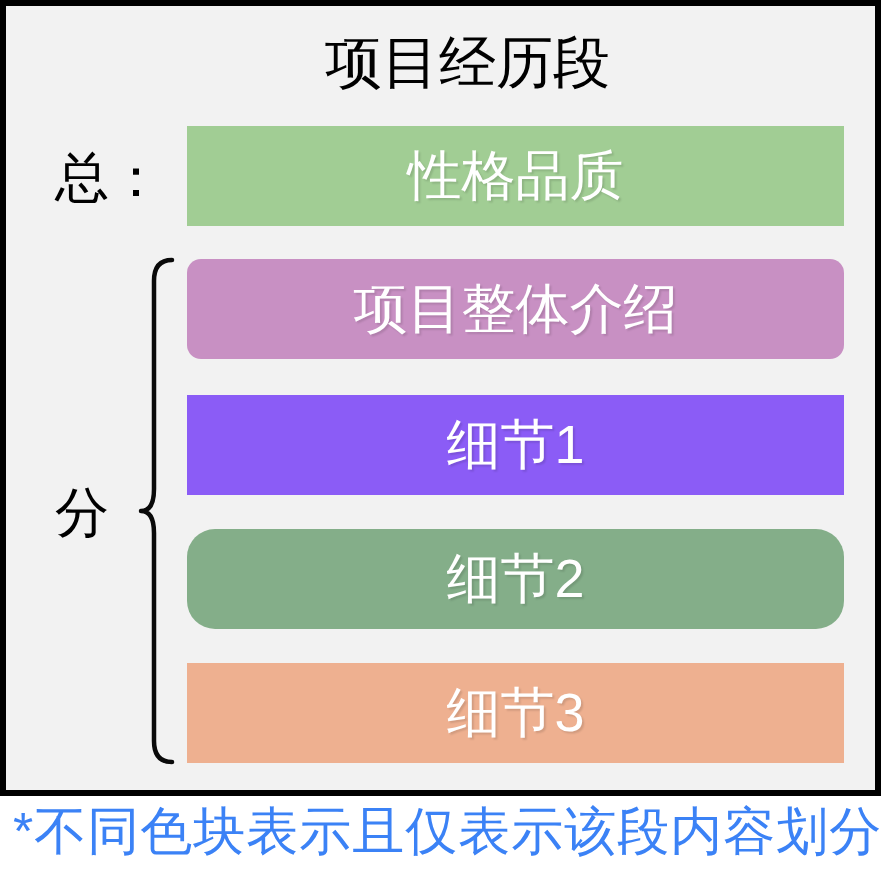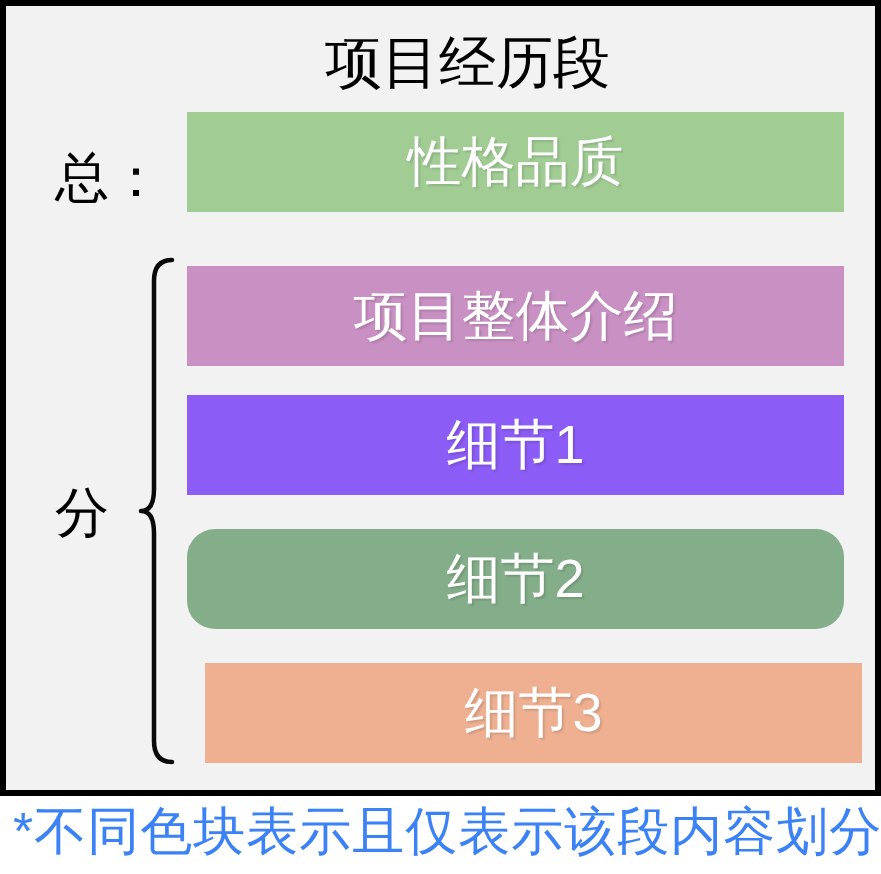"性格品质" .bar-0 { top: 106px -> 120px }
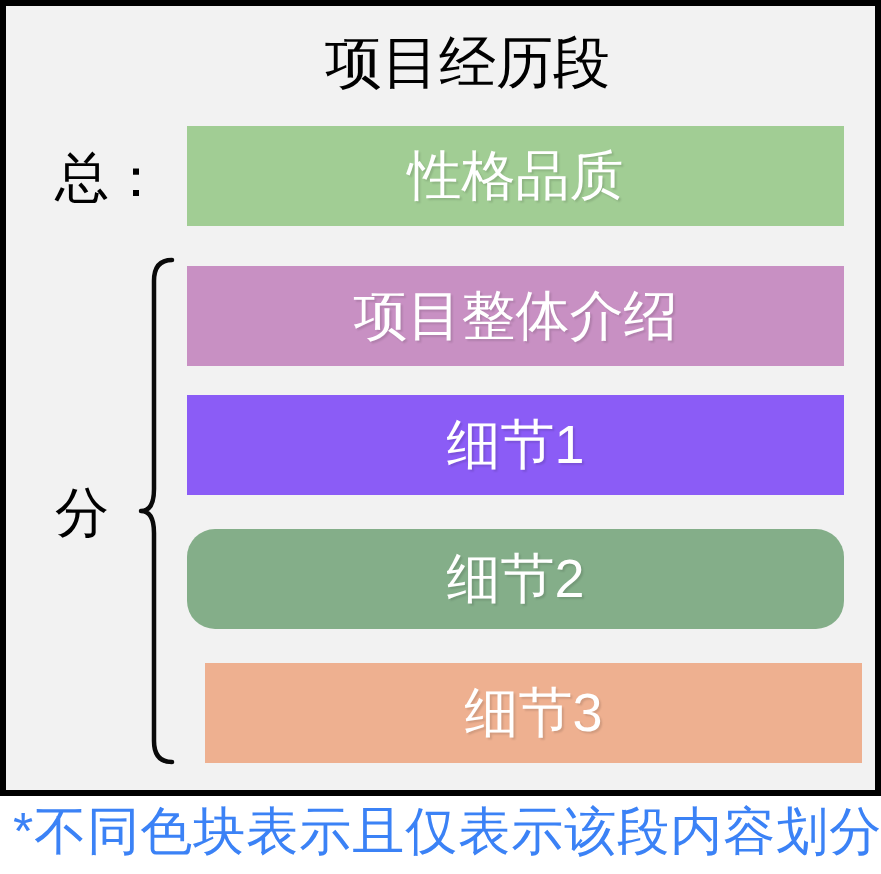"项目整体介绍" .bar-1 { border-radius: none -> 14px; top: 260px -> 253px }
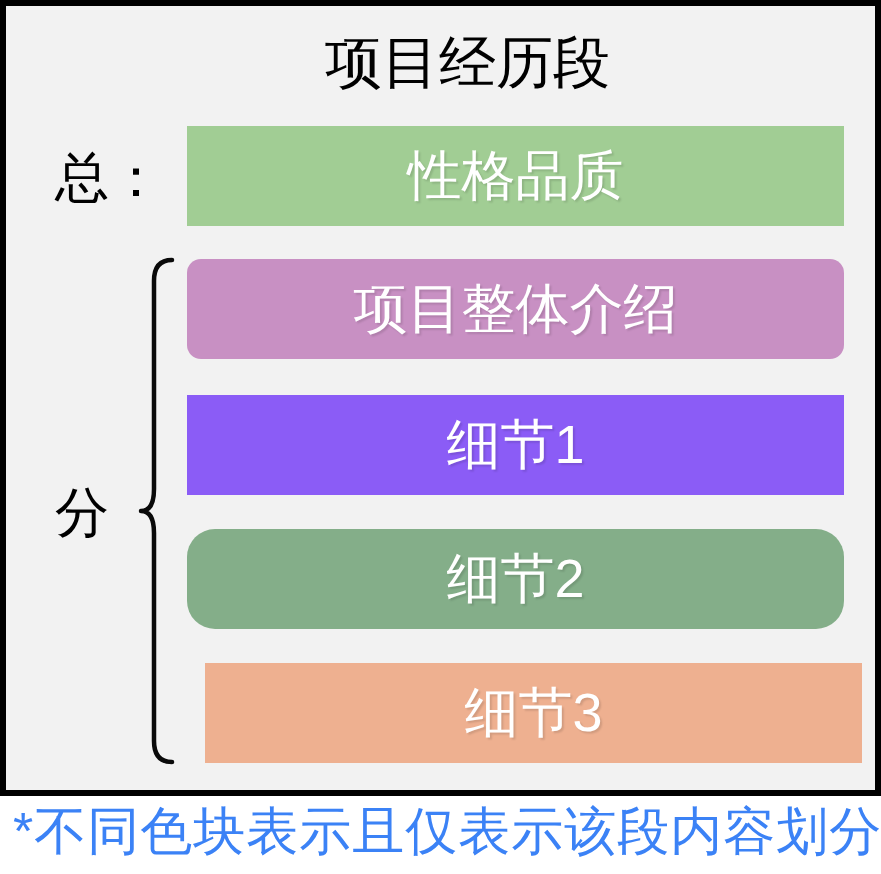"细节3" .bar-4 { margin-left: 18px -> none }
